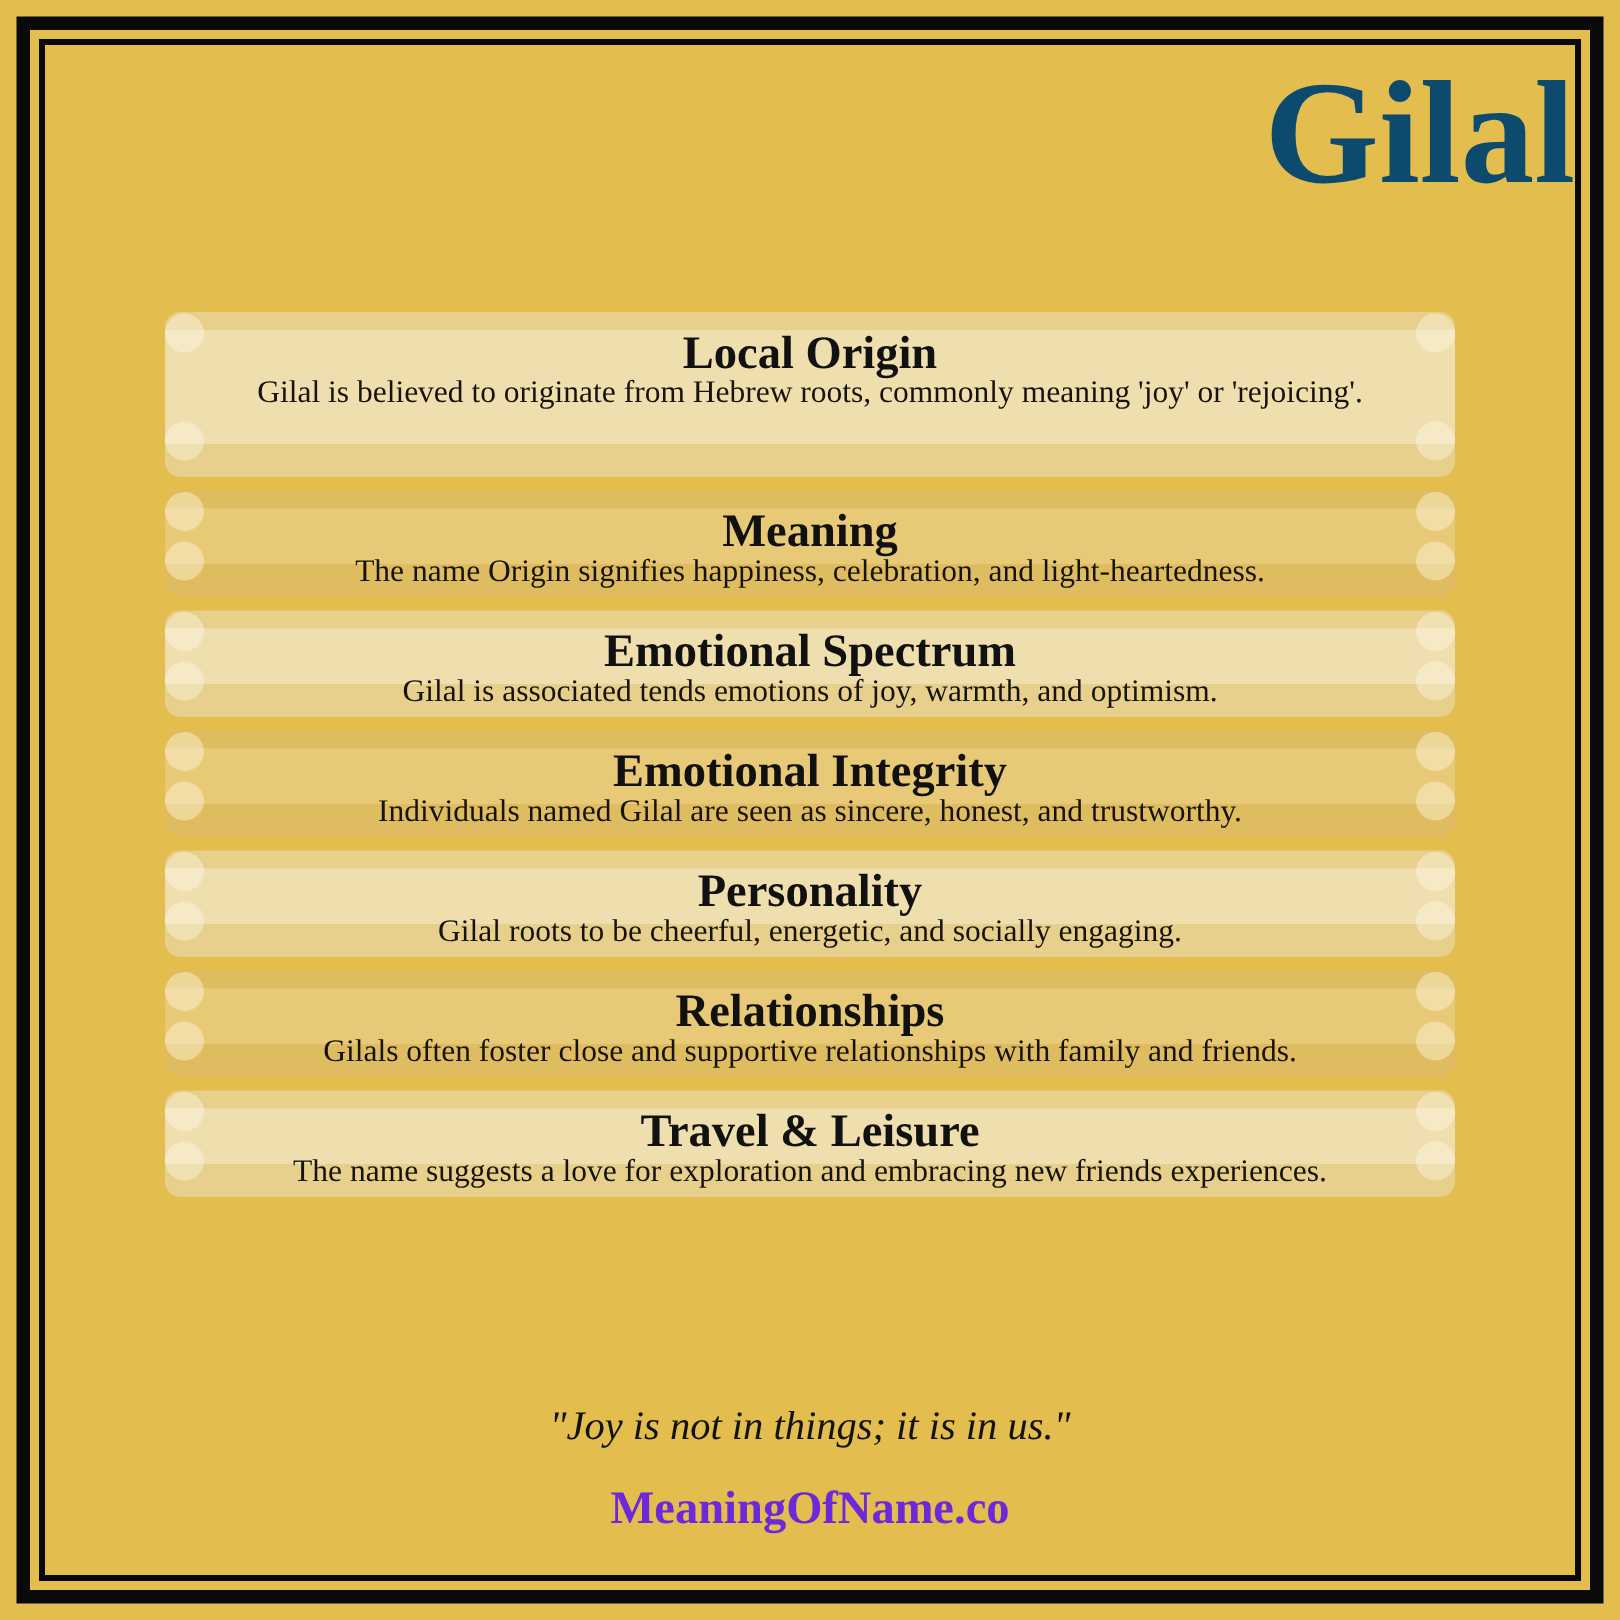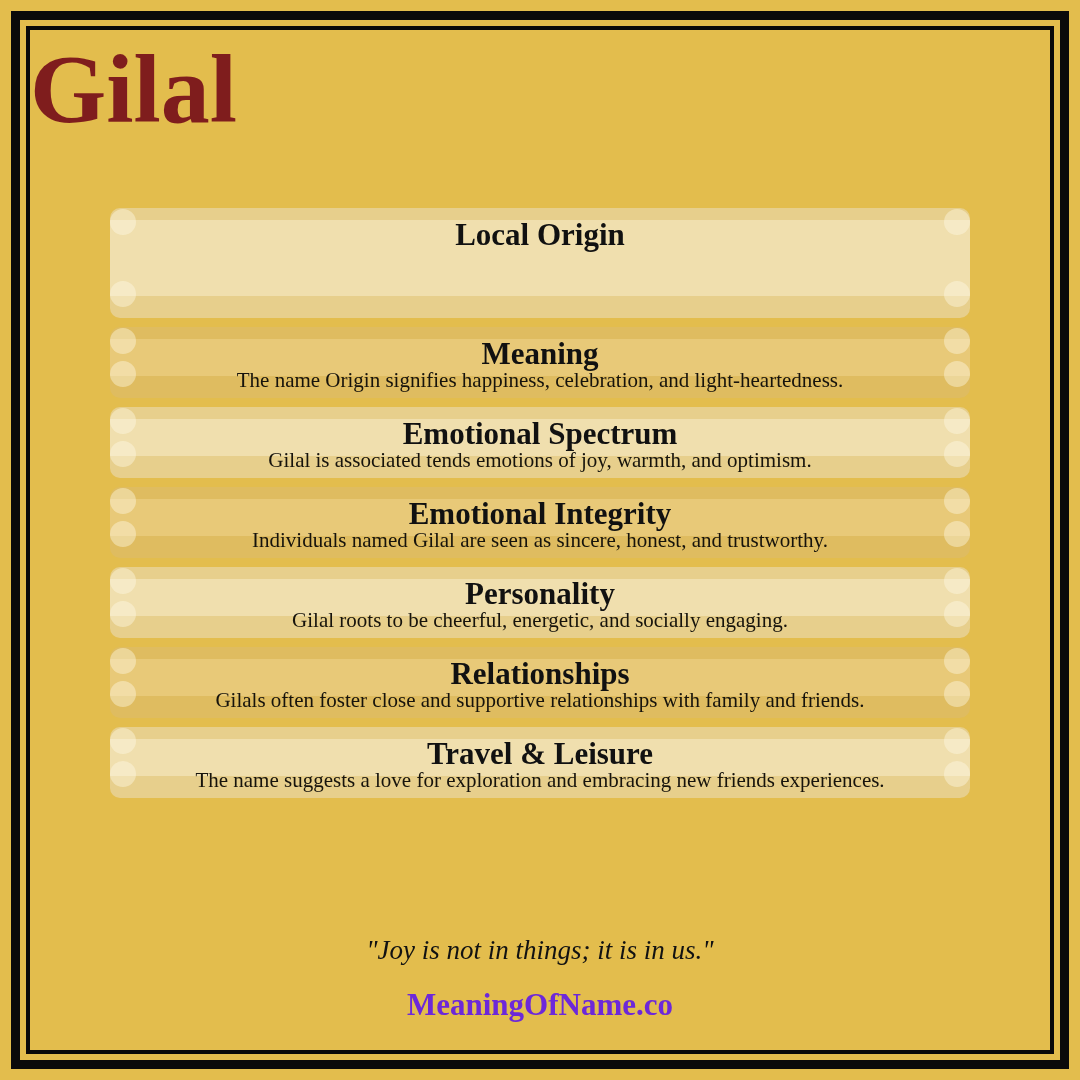"Gilal" .title { color: #7f1d1d -> #0c4a6e; text-align: left -> right }
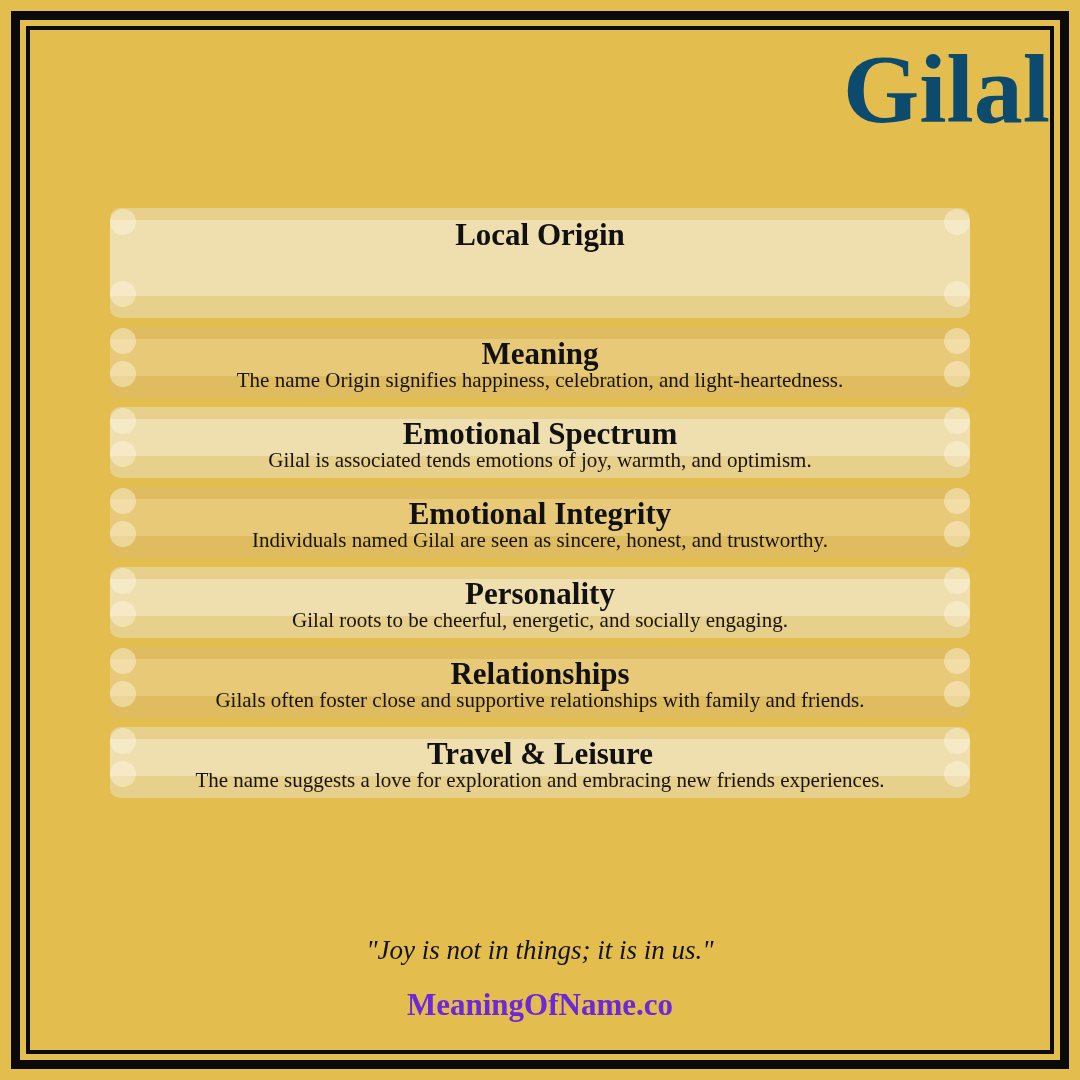"Gilal is believed to originate" div.card-body { html: none -> <div>Gilal is believed to originate from Hebrew roots, commonly meaning 'joy' or 'rejoicing'.</div> }
